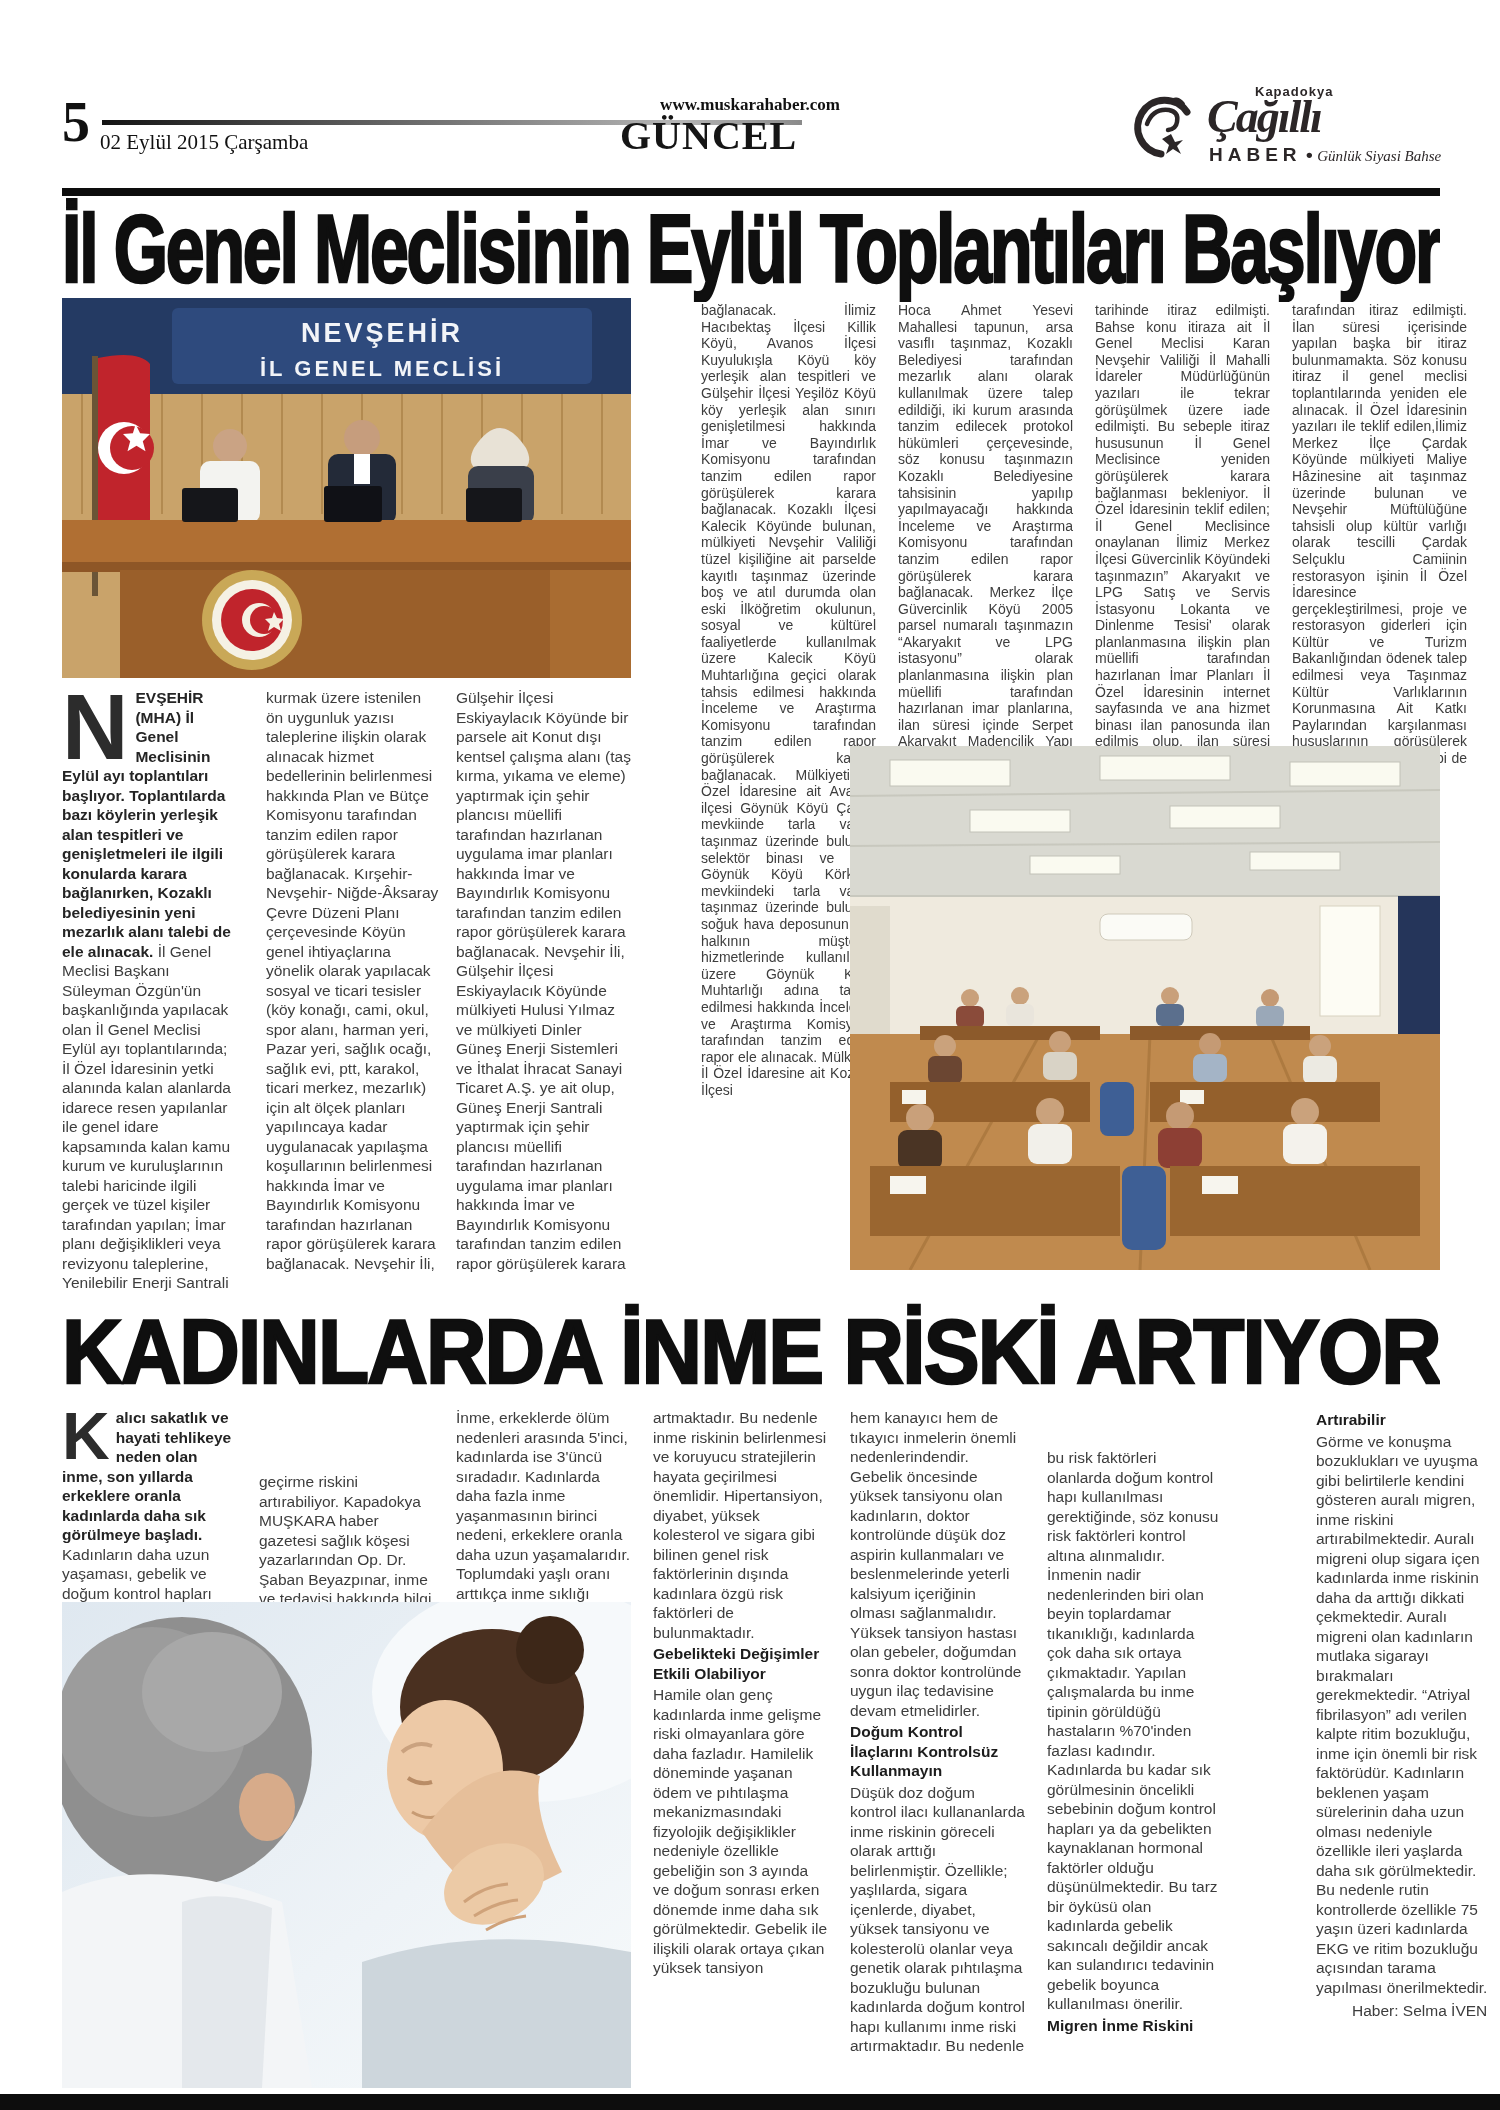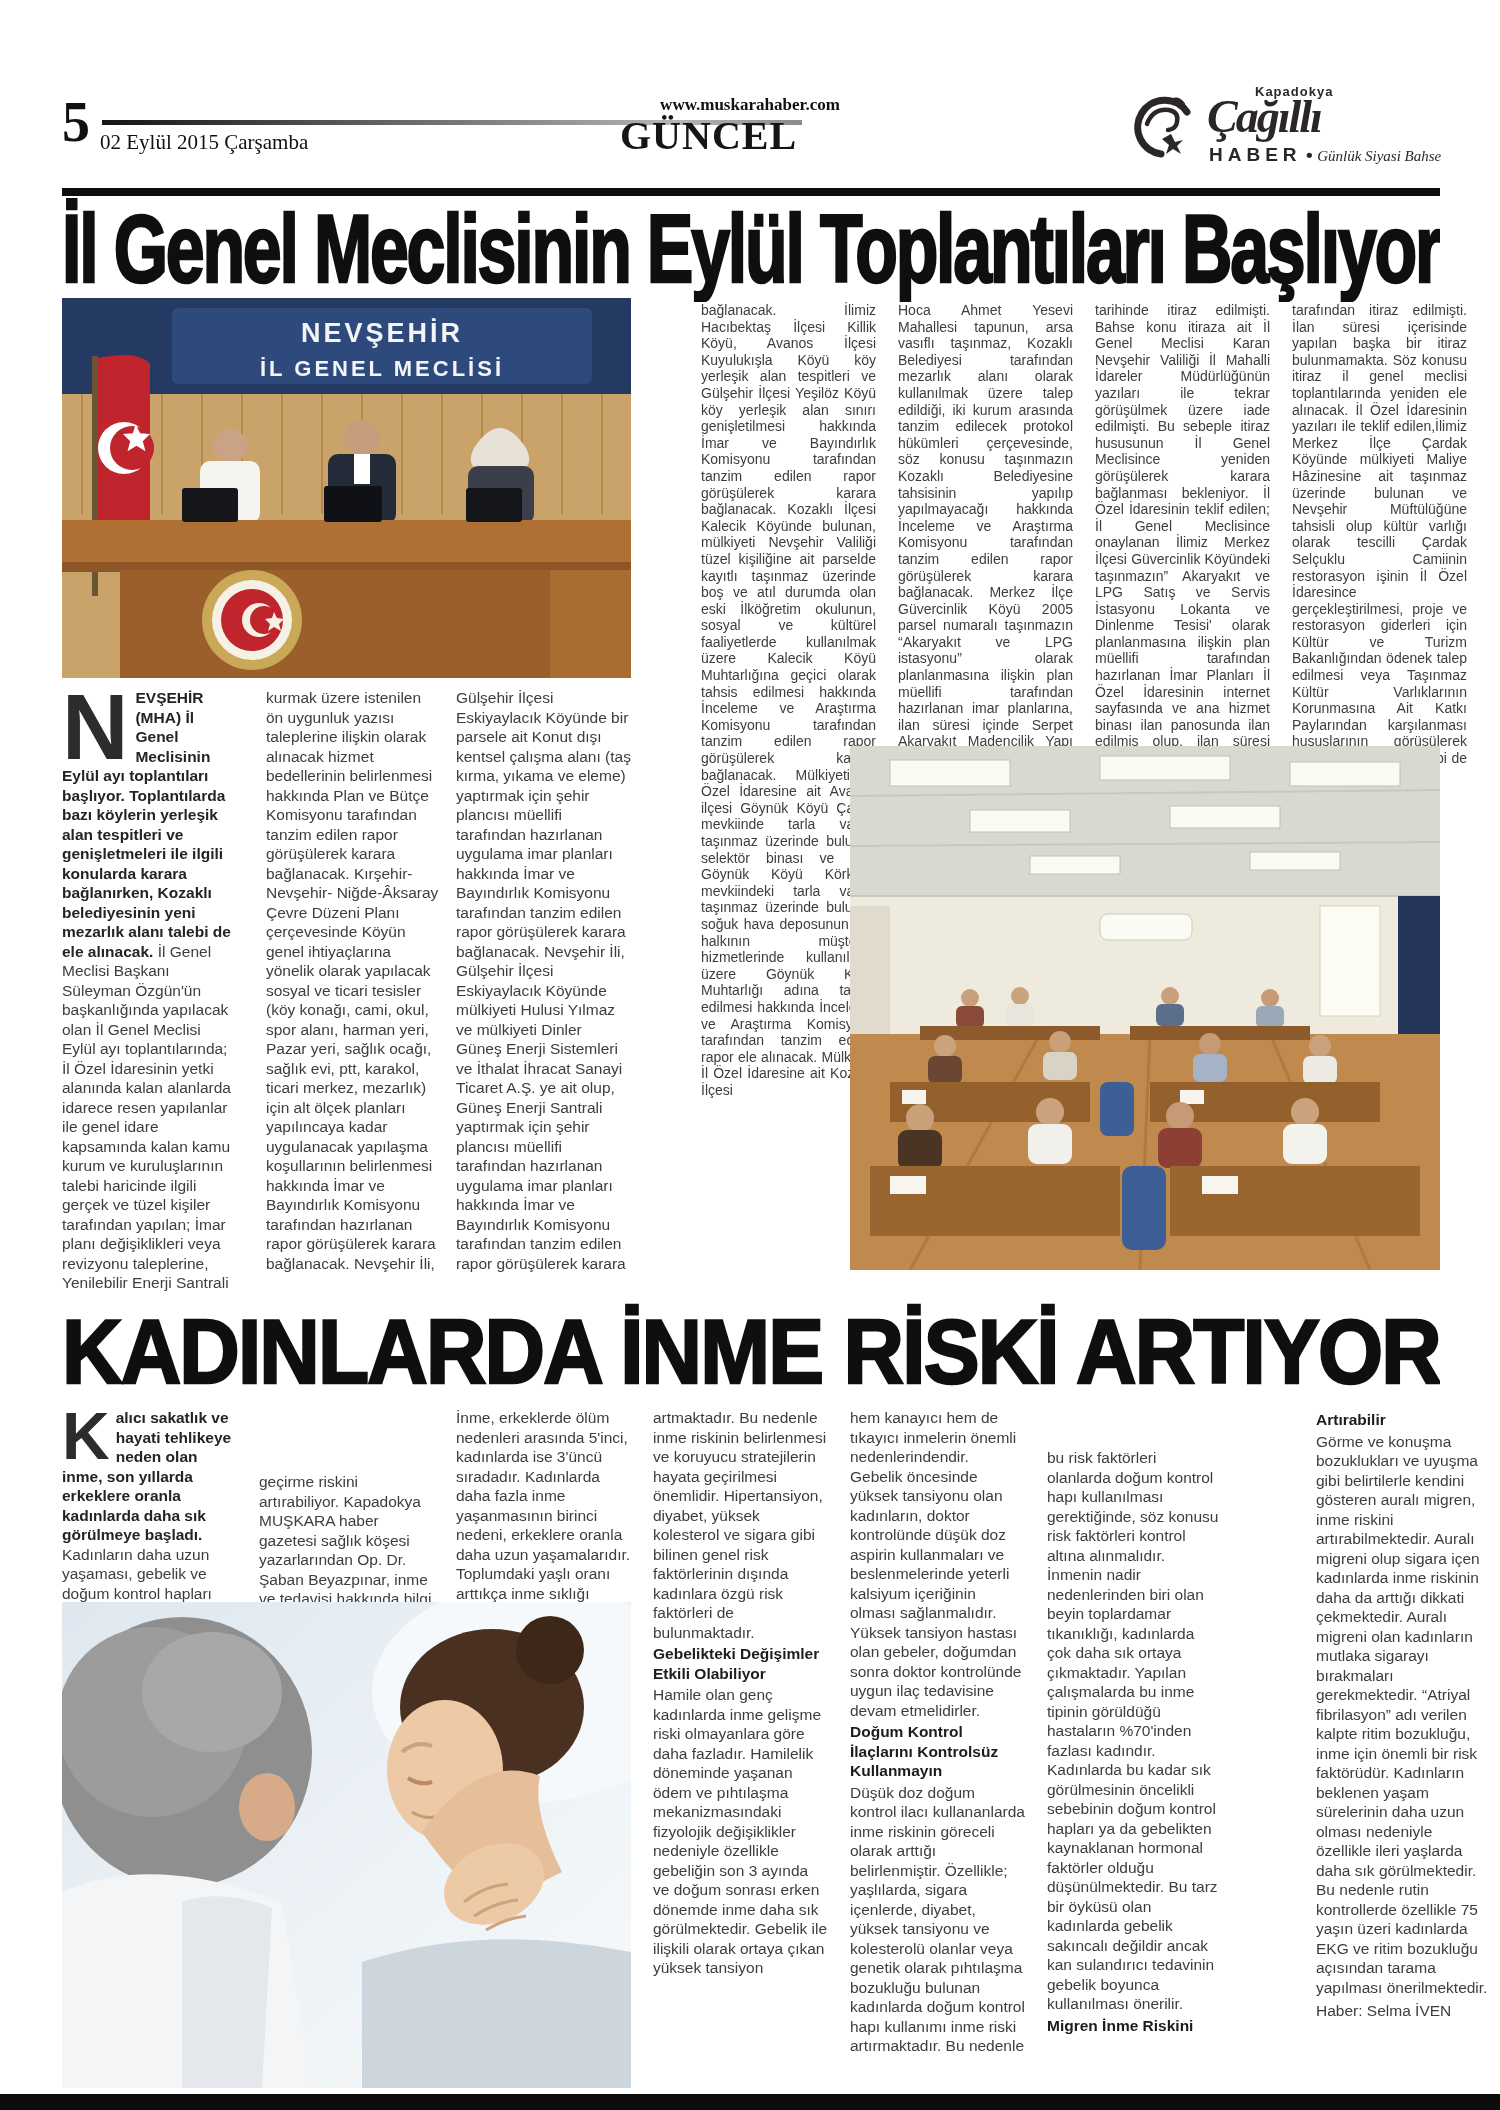"Haber: Selma İVEN" .byline { margin-left: none -> 36px }
